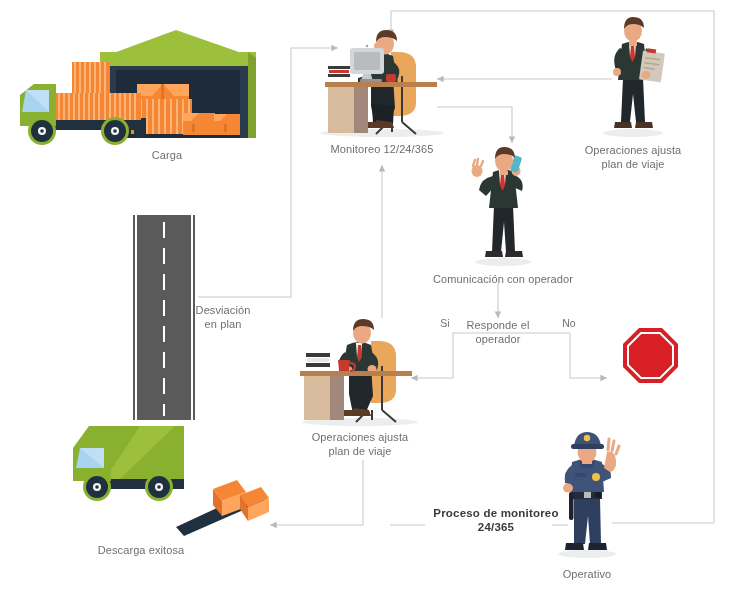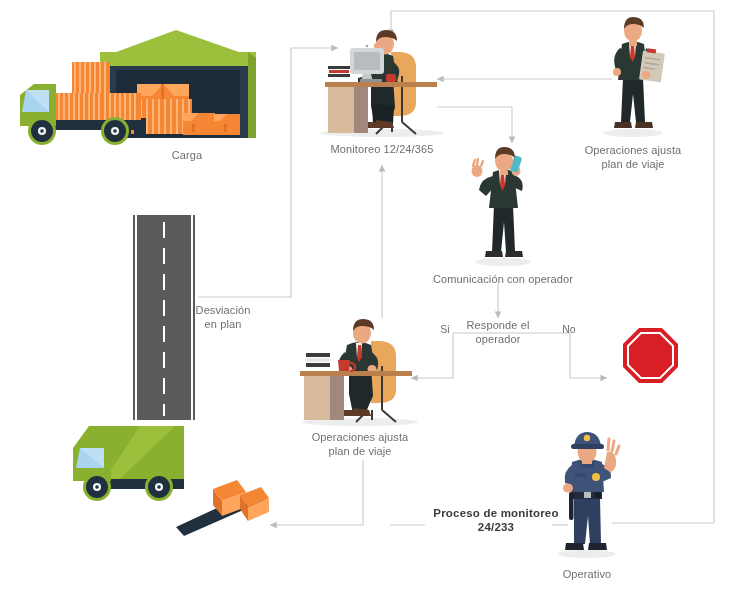"Carga" div.lbl { left: 132px -> 112px }
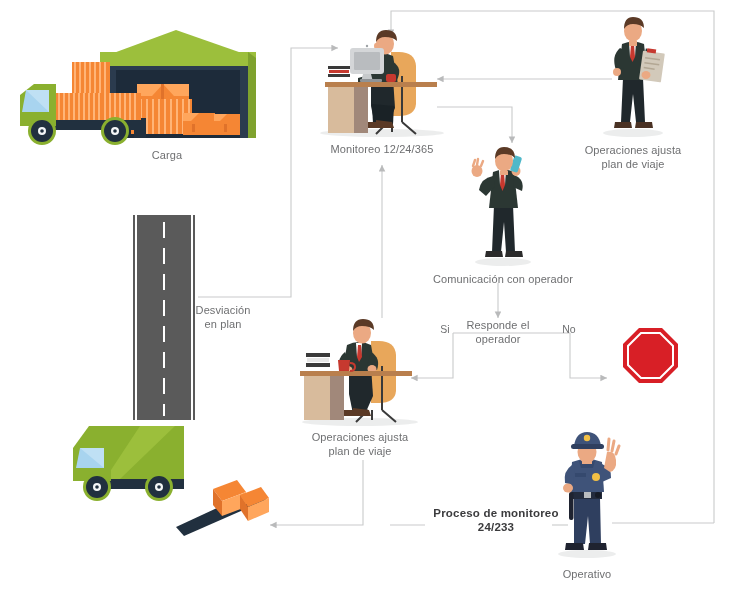"Si" .lbl.small { margin-top: 6px -> none }
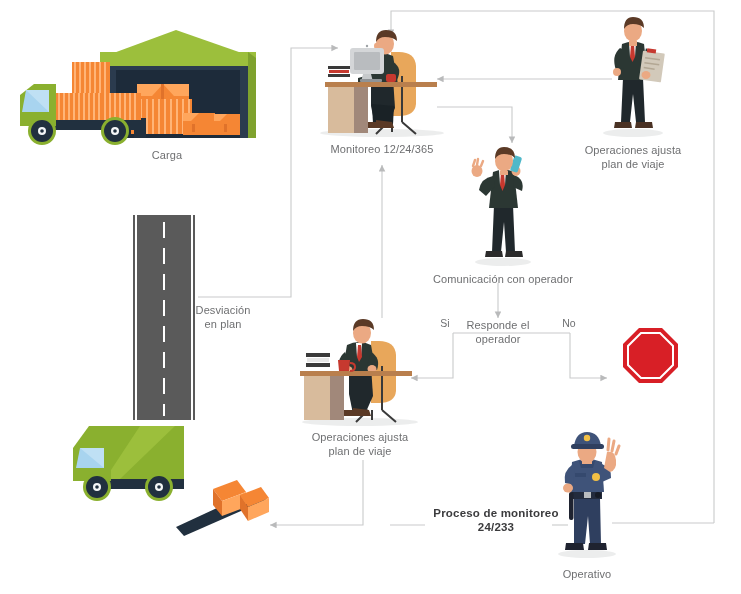"Proceso de monitoreo" div.lbl { text: 24/233 -> 24/365 }
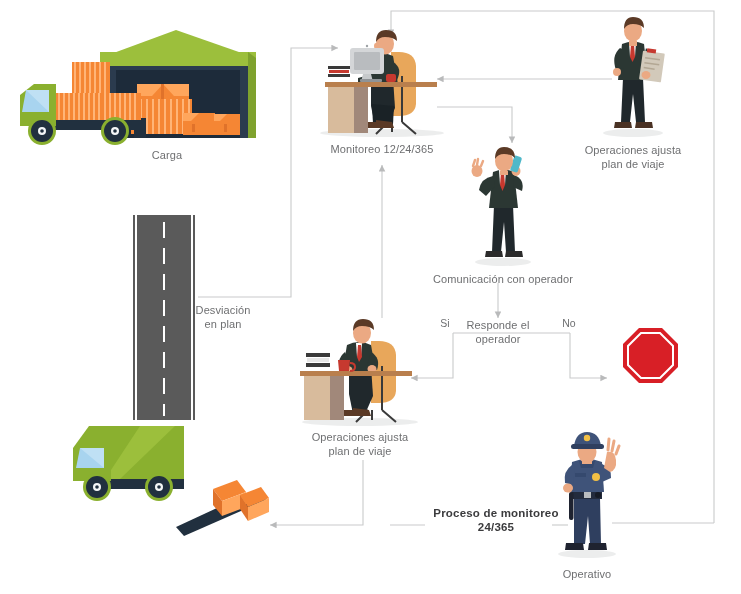"Descarga exitosa" div.lbl { html: none -> <div>Descarga exitosa</div> }
